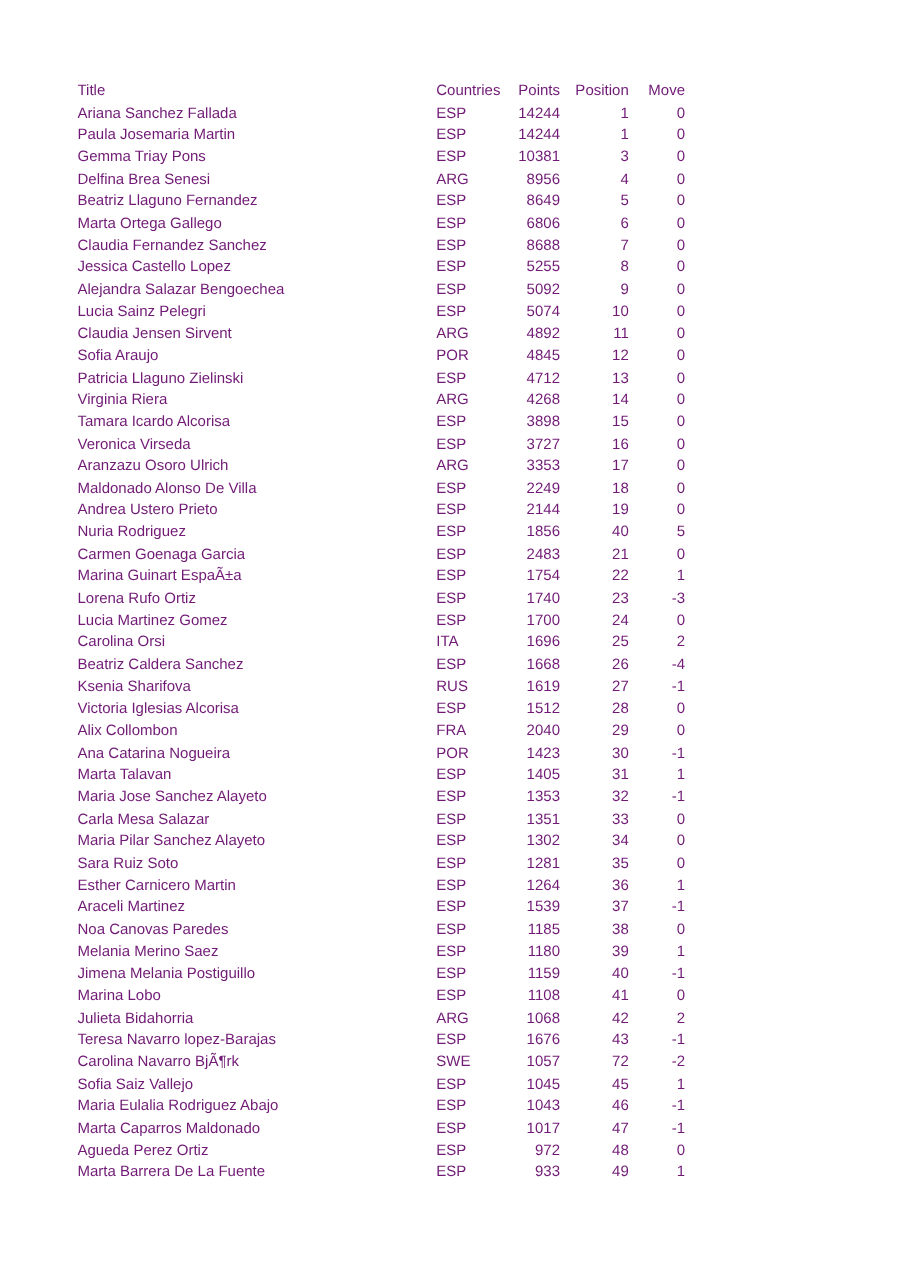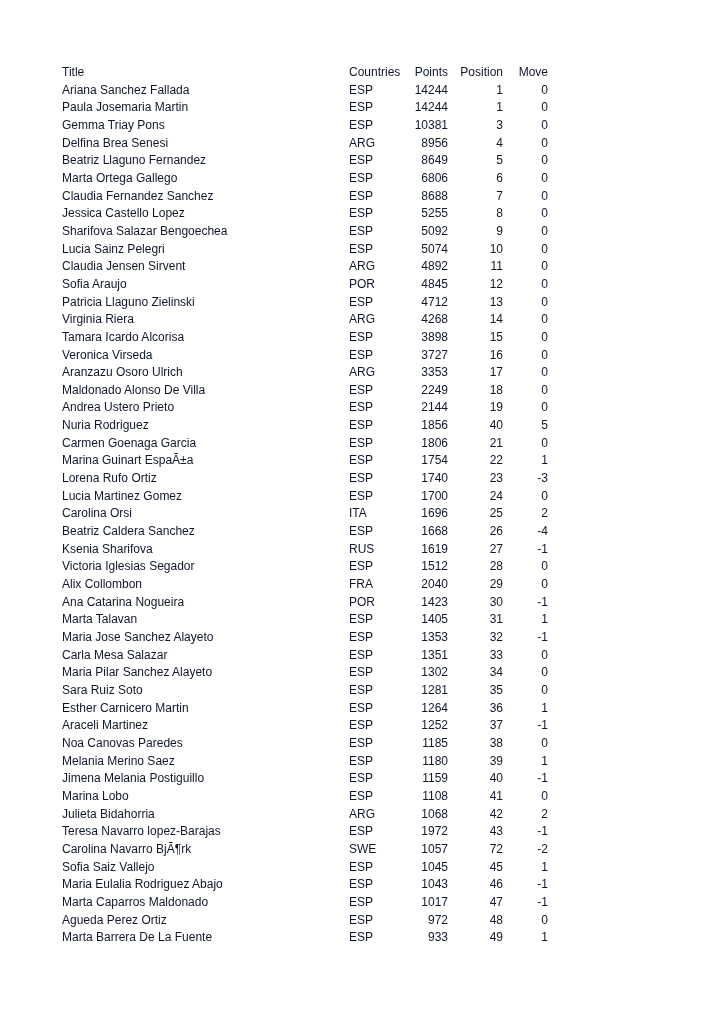"Title" .ranking-table { color: #0f172a -> #701a75 }
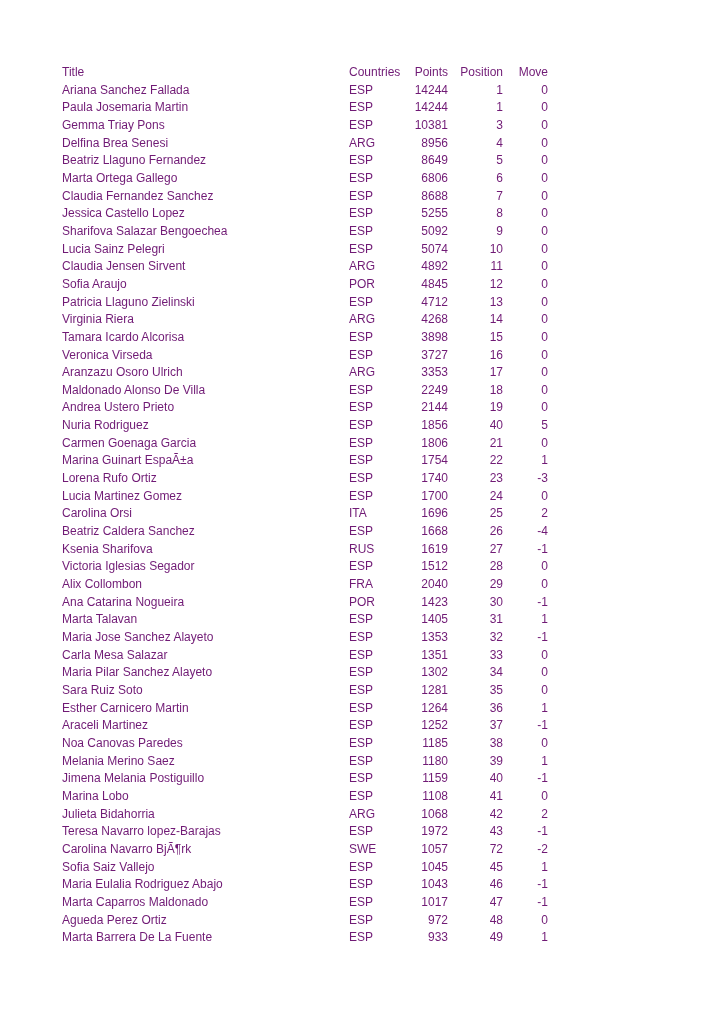"Sharifova Salazar Bengoechea" div.cell { text: Sharifova -> Alejandra }
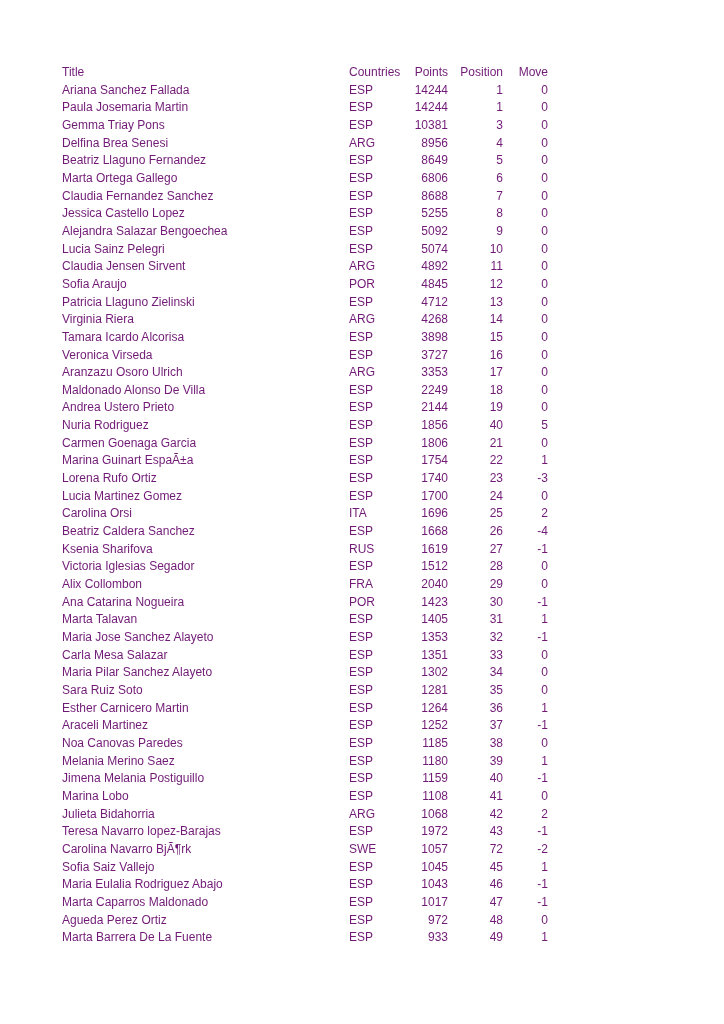"1806" div.cell { text: 1806 -> 2483 }
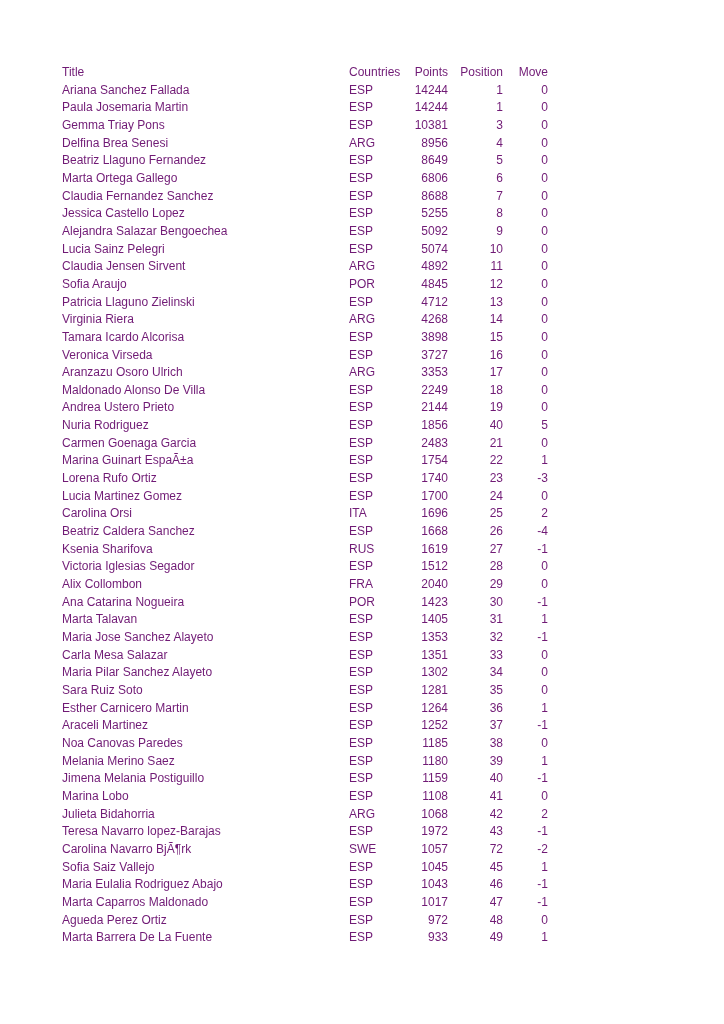"Victoria Iglesias Segador" div.cell { text: Segador -> Alcorisa }
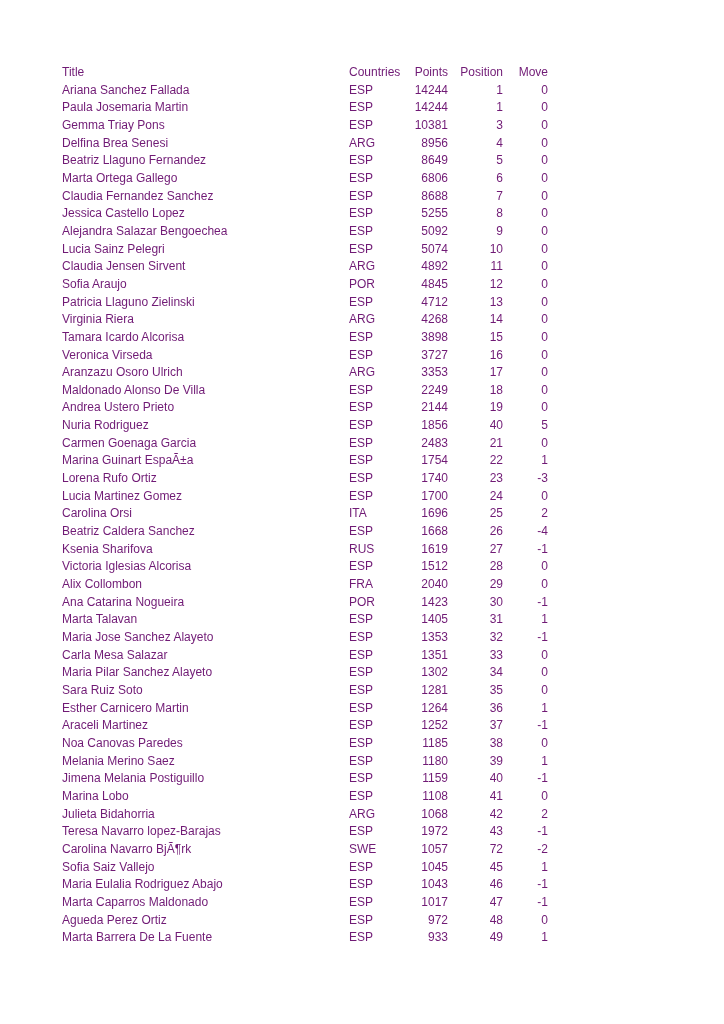"1252" div.cell { text: 1252 -> 1539 }
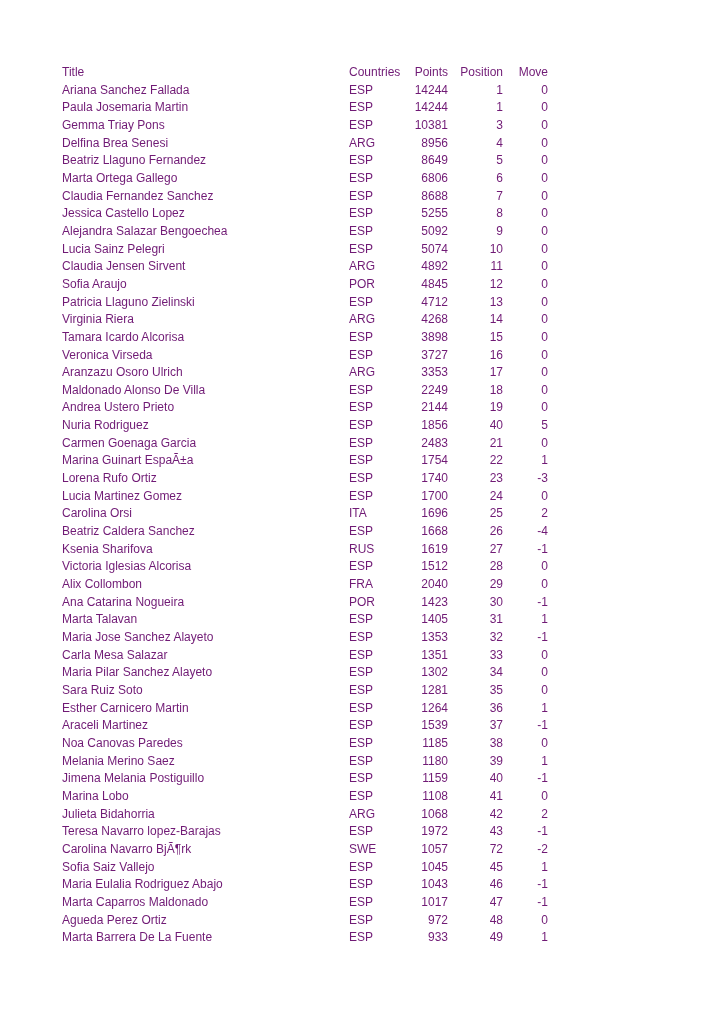"1972" div.cell { text: 1972 -> 1676 }
